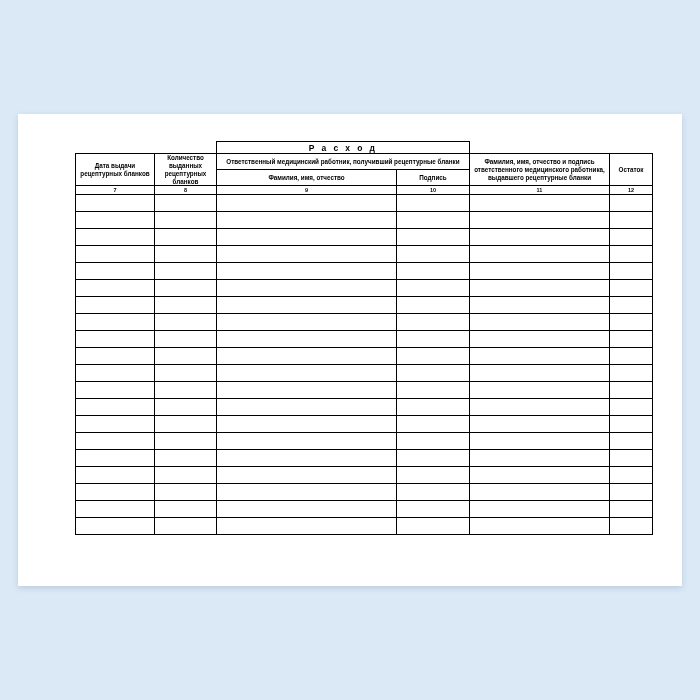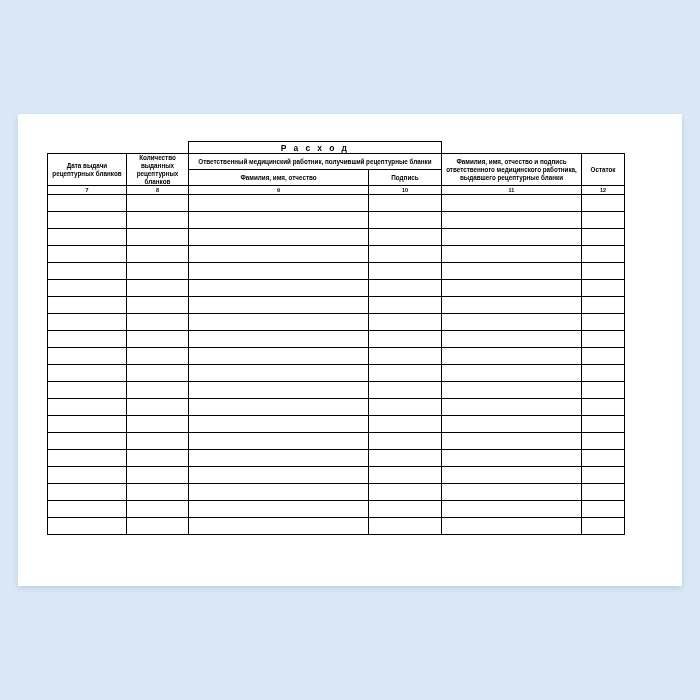"Р а с х о" .sheet { left: 29px -> 57px }
